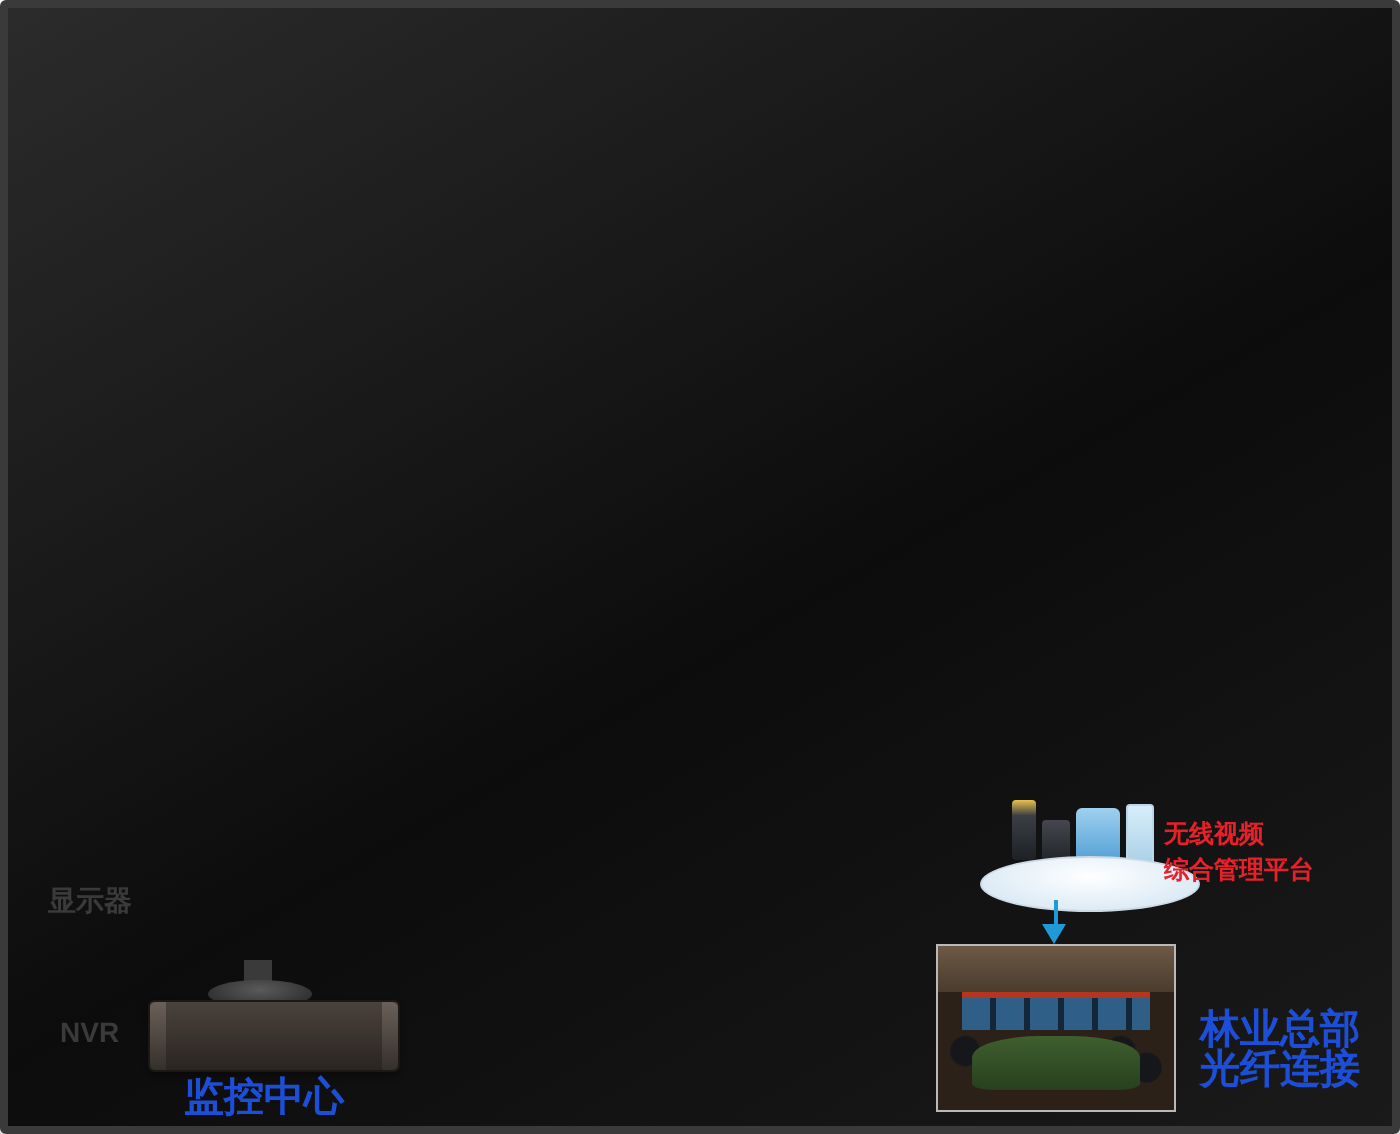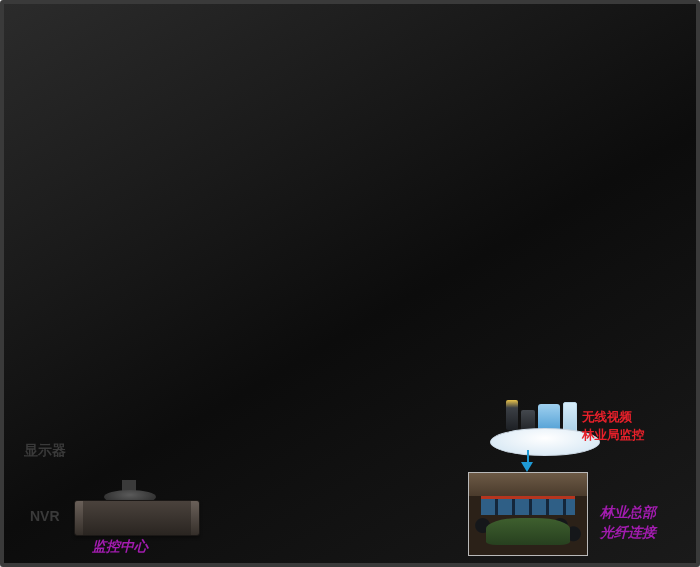"林业局监控" div.t { text: 林业局监控 -> 综合管理平台 }
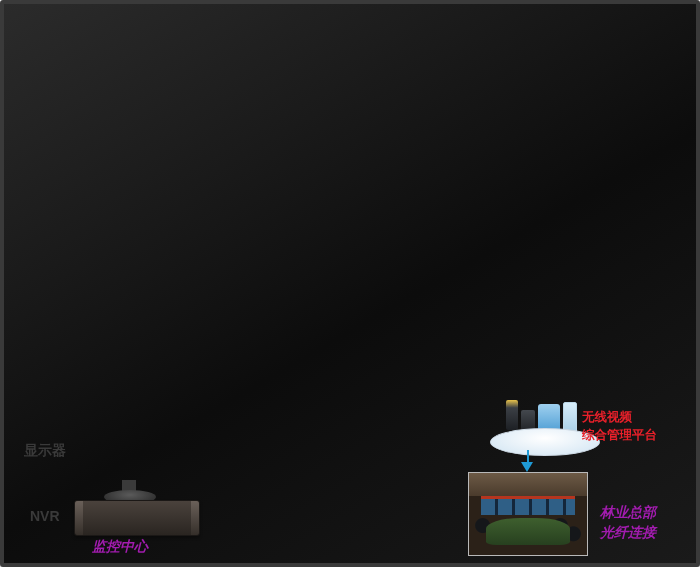"林业总部" .lbl-red { color: #a21caf -> #1d4ed8; font-size: 14px -> 20px; font-style: italic -> none }
